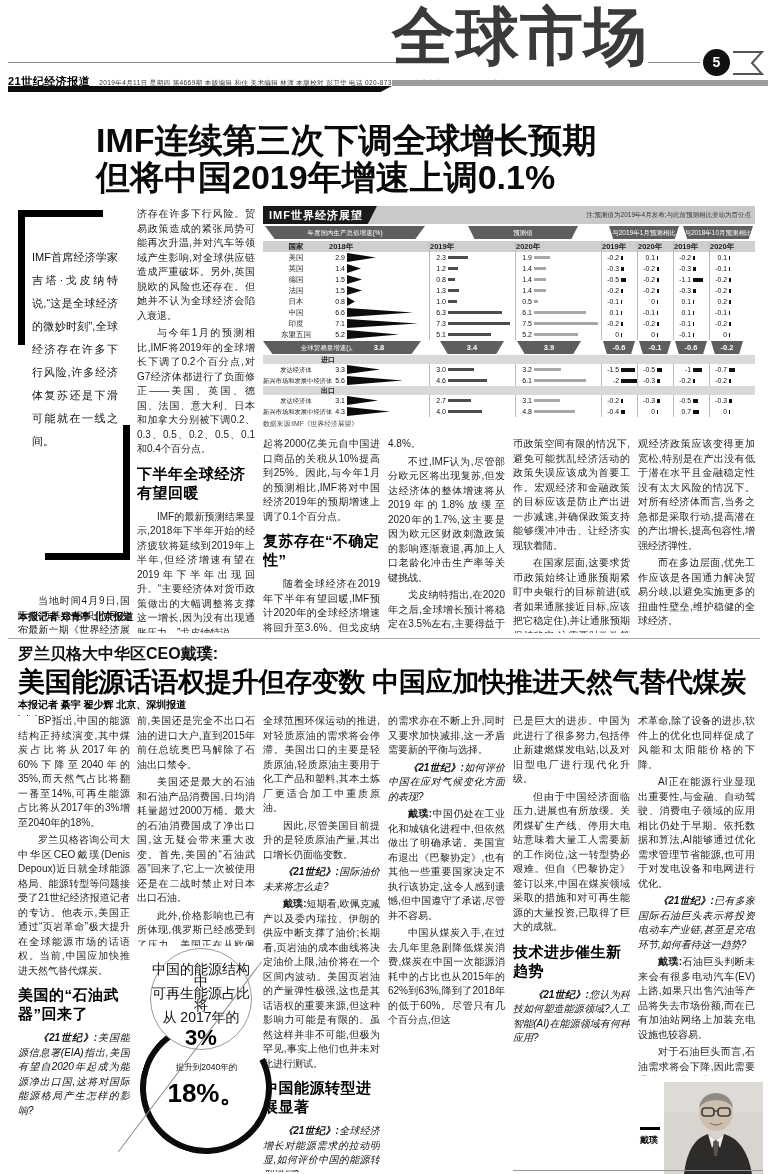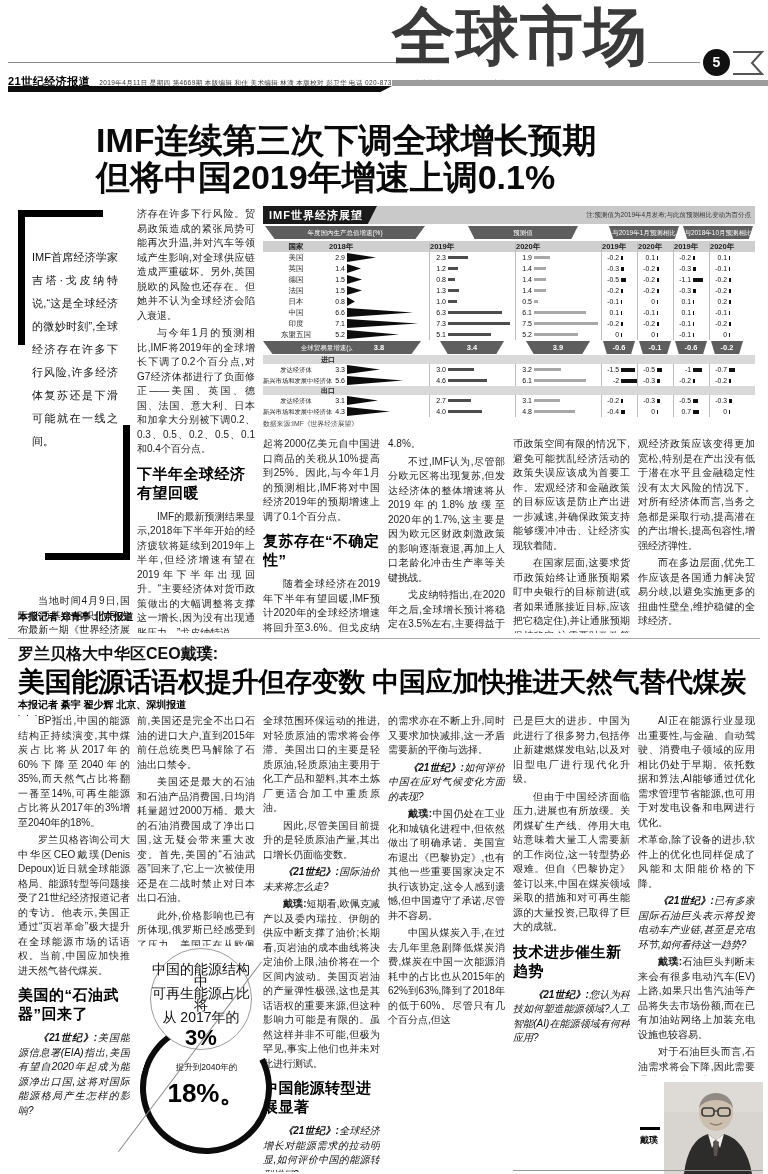"3.9" div.vchip { left: 263px -> 254px }
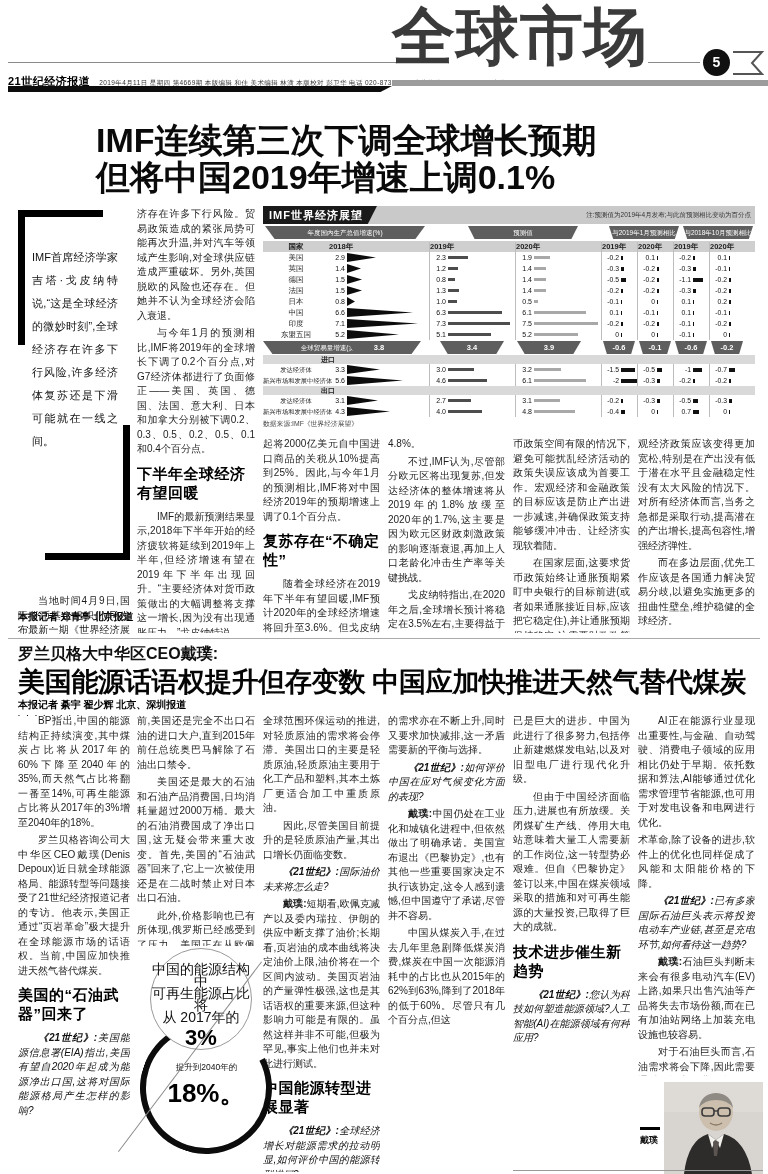"AI正在能源行业显现出重要性,与金融、自动驾驶、消费电子领域的应用相比仍处于早期" p.para { order: before "术革命,除了设备的进步,软件上的优化也同样促成了风能和太阳能价格的下降。" -> after "术革命,除了设备的进步,软件上的优化也同样促成了风能和太阳能价格的下降。" }
